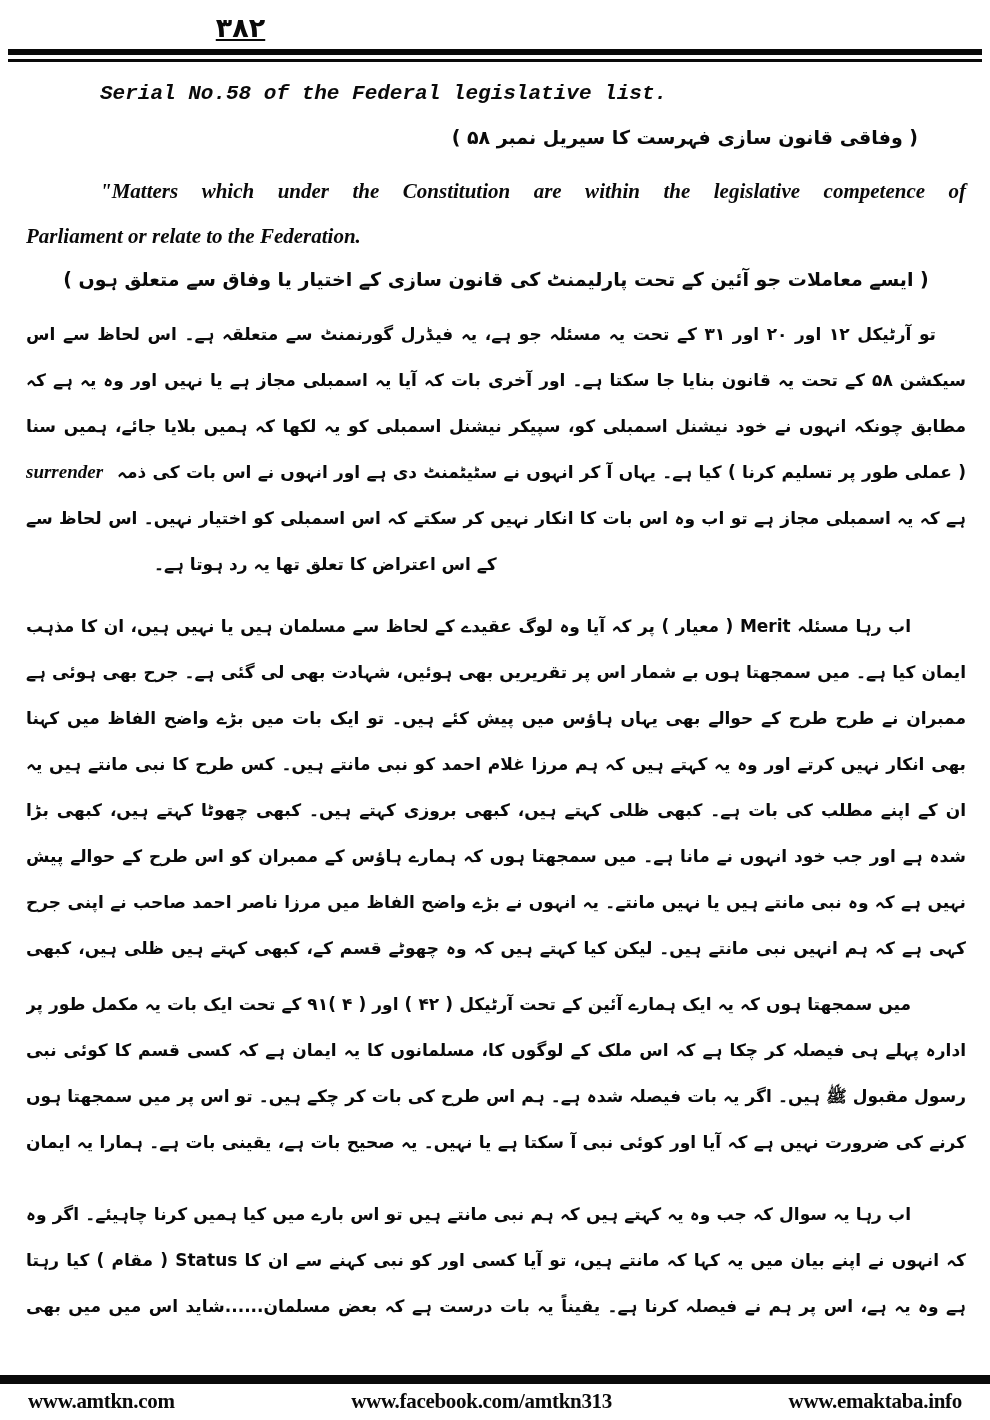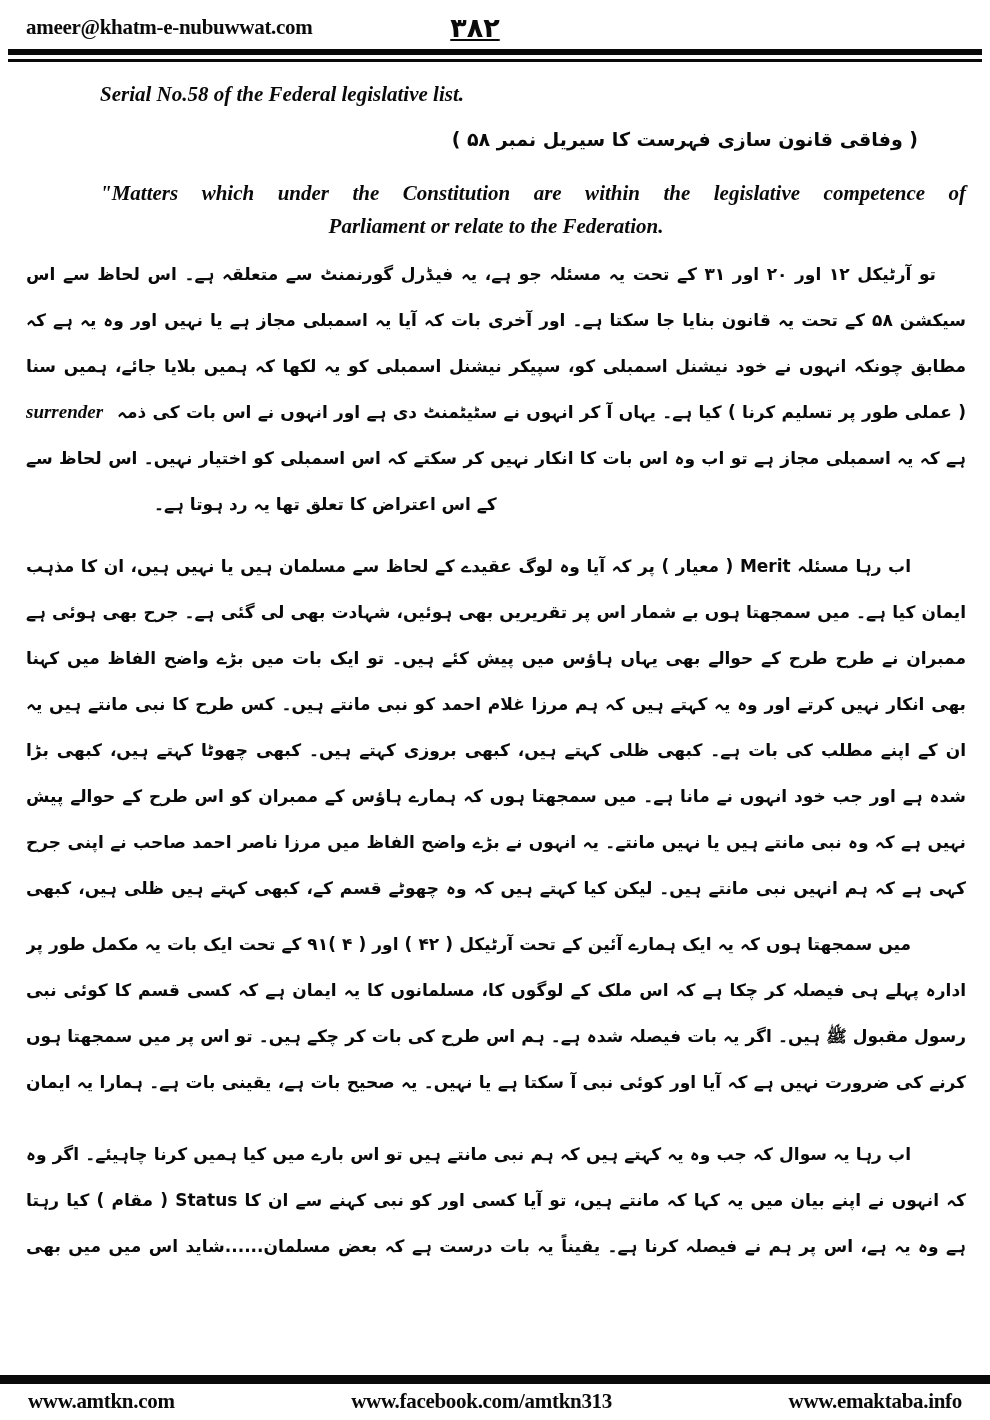"ameer@khatm-e-nubuwwat.com" span.email { html: <span>ameer@khatm-e-nubuwwat.com</span> -> none }
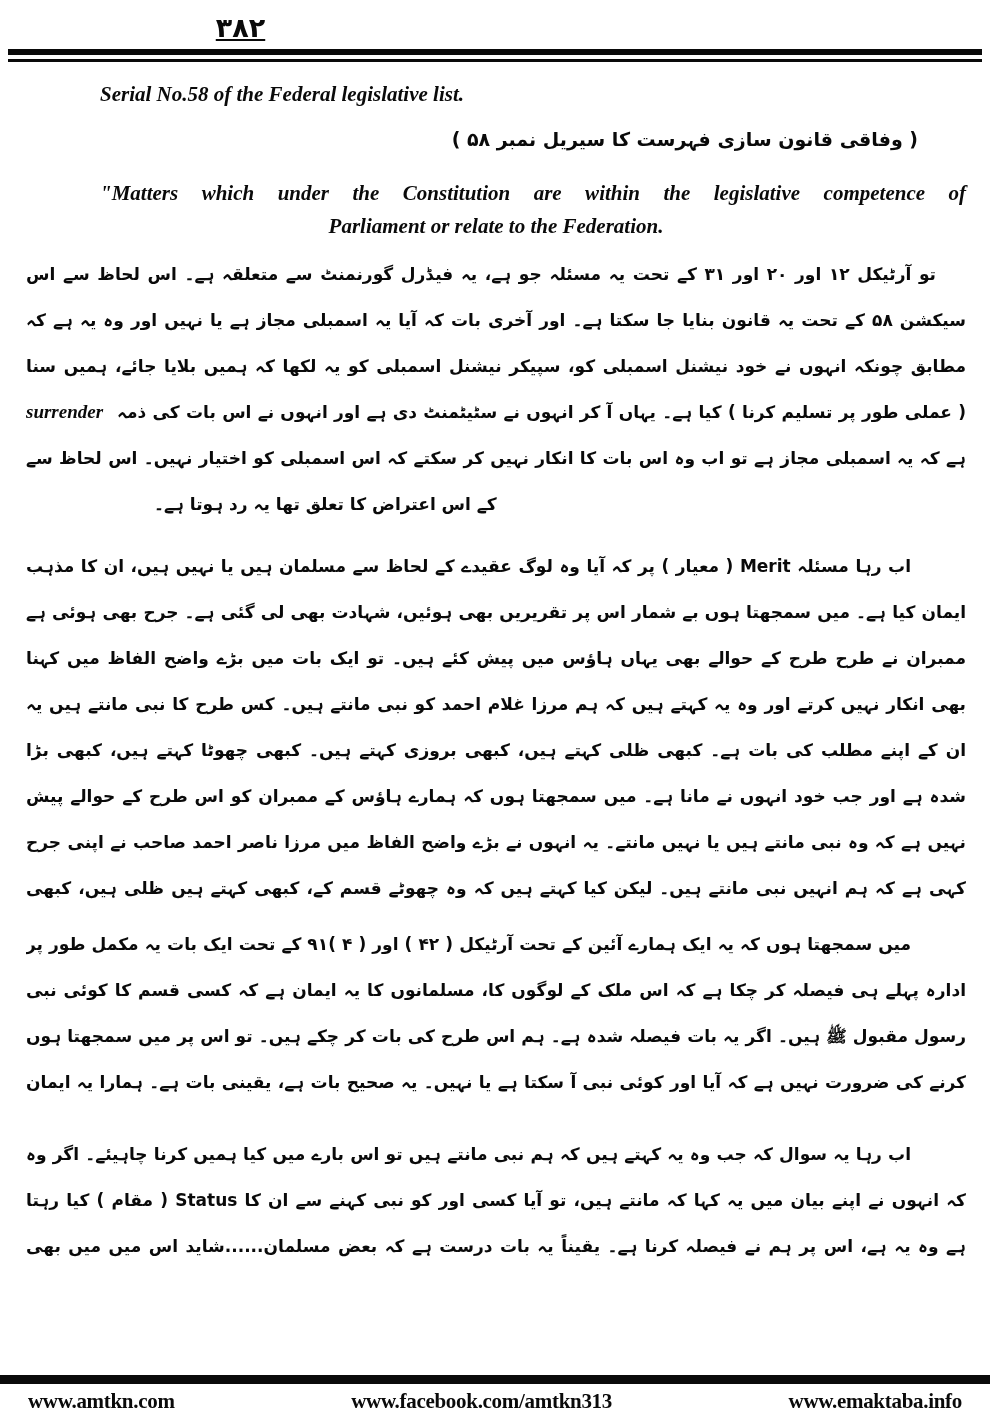"Serial No.58 of the Federal" .serial-en { font-family: none -> Liberation Mono, monospace }
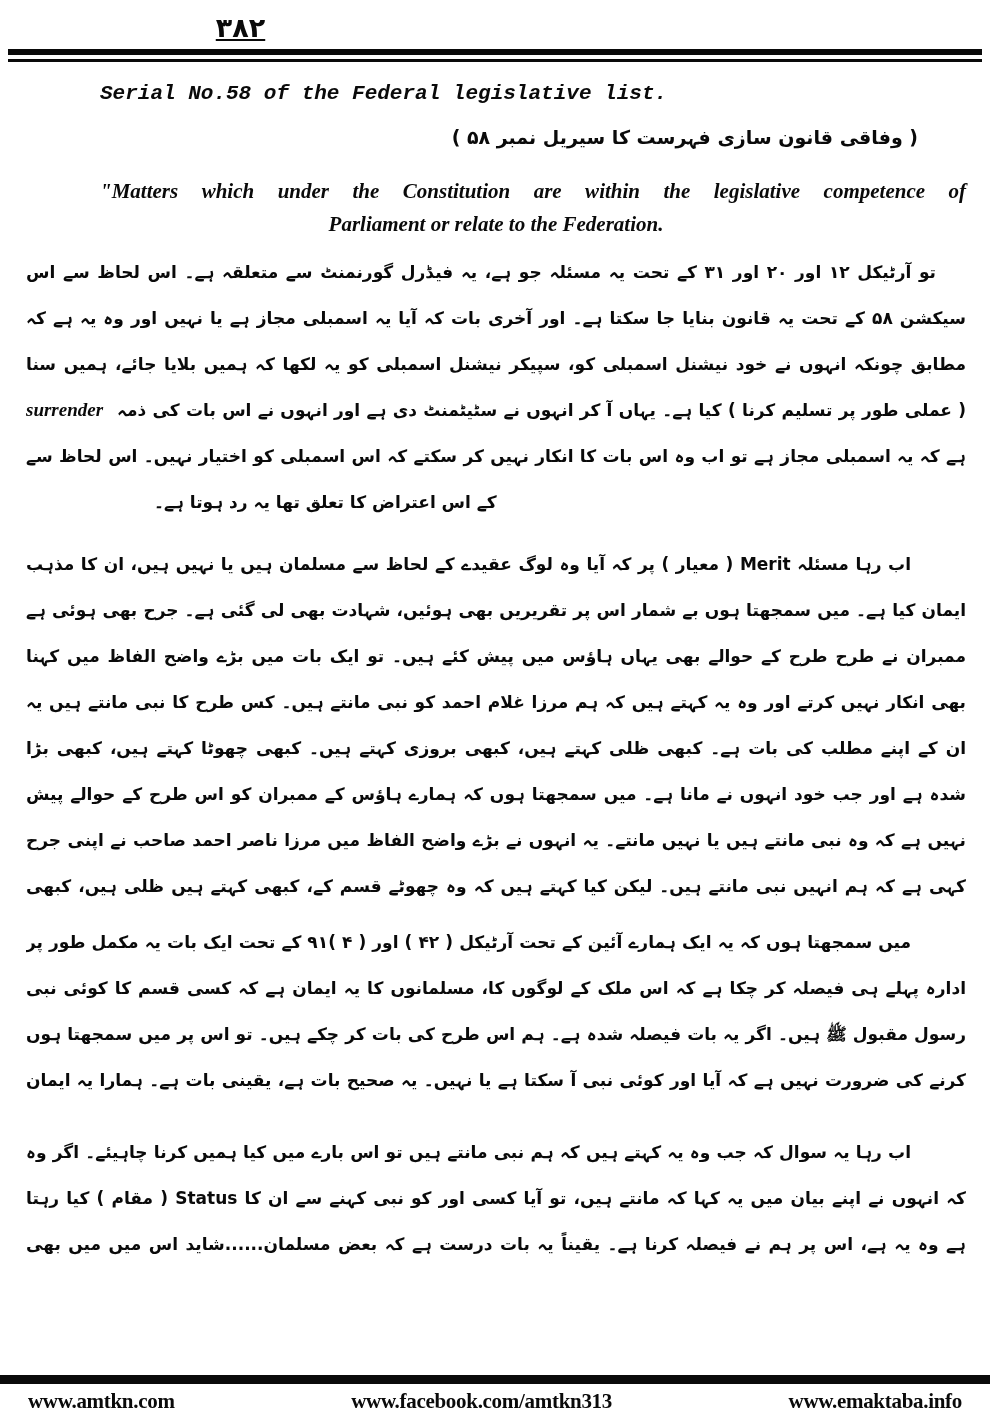"Parliament or relate to the" .quote-2 { margin-top: 8px -> 20px; text-align: center -> none }
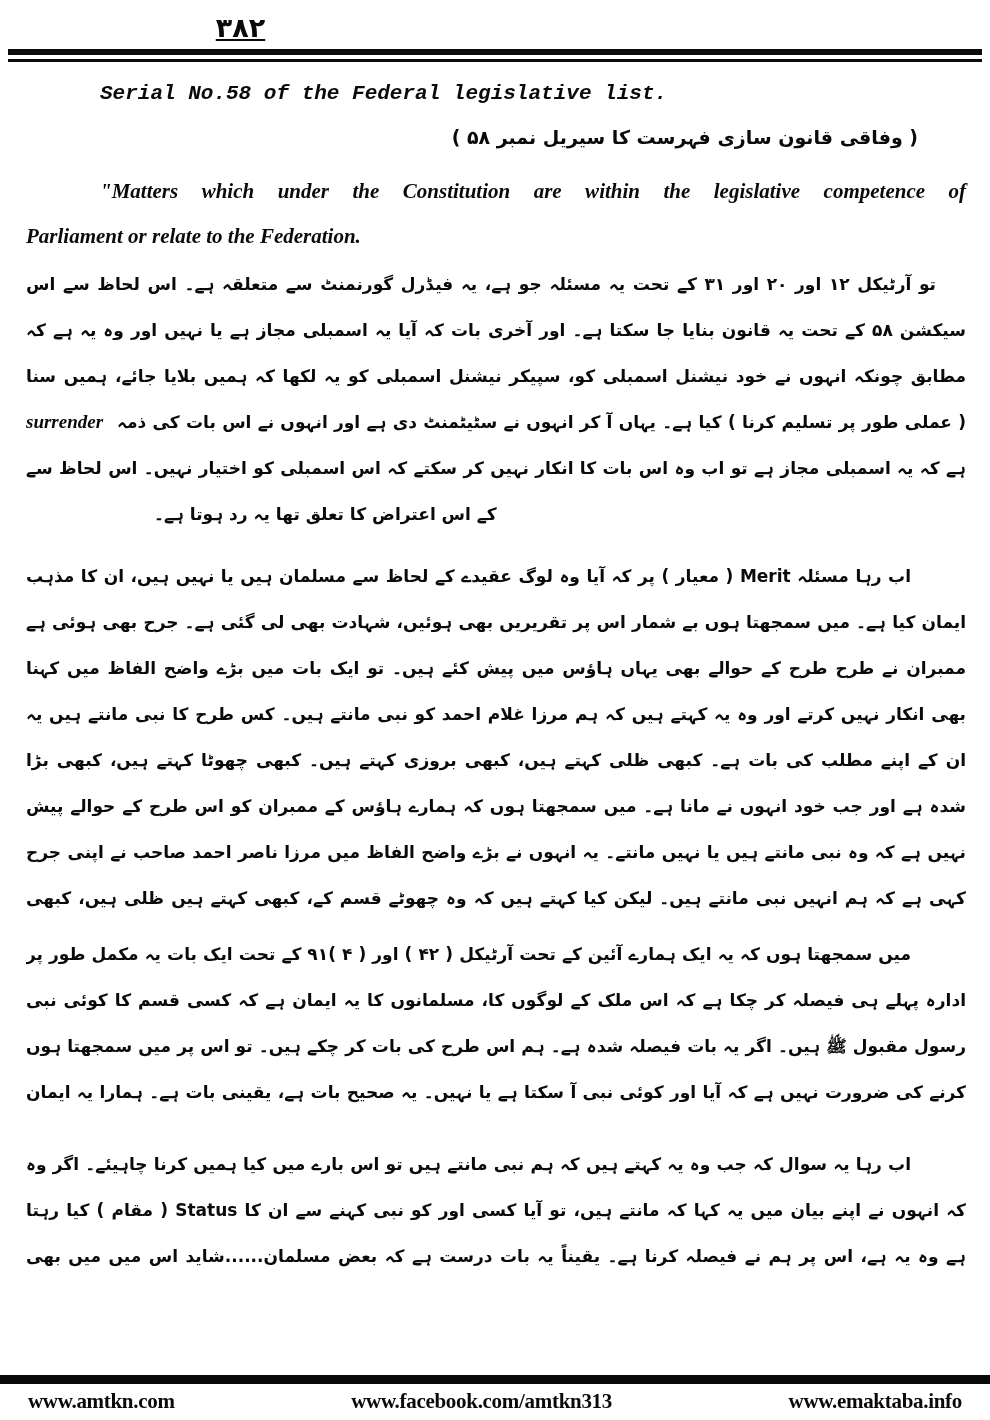"( ایسے معاملات جو آئین" p.ur { html: none -> <p>( ایسے معاملات جو آئین کے تحت پارلیمنٹ کی قانون سازی کے اختیار یا وفاق سے متعلق ہوں )</p> }
